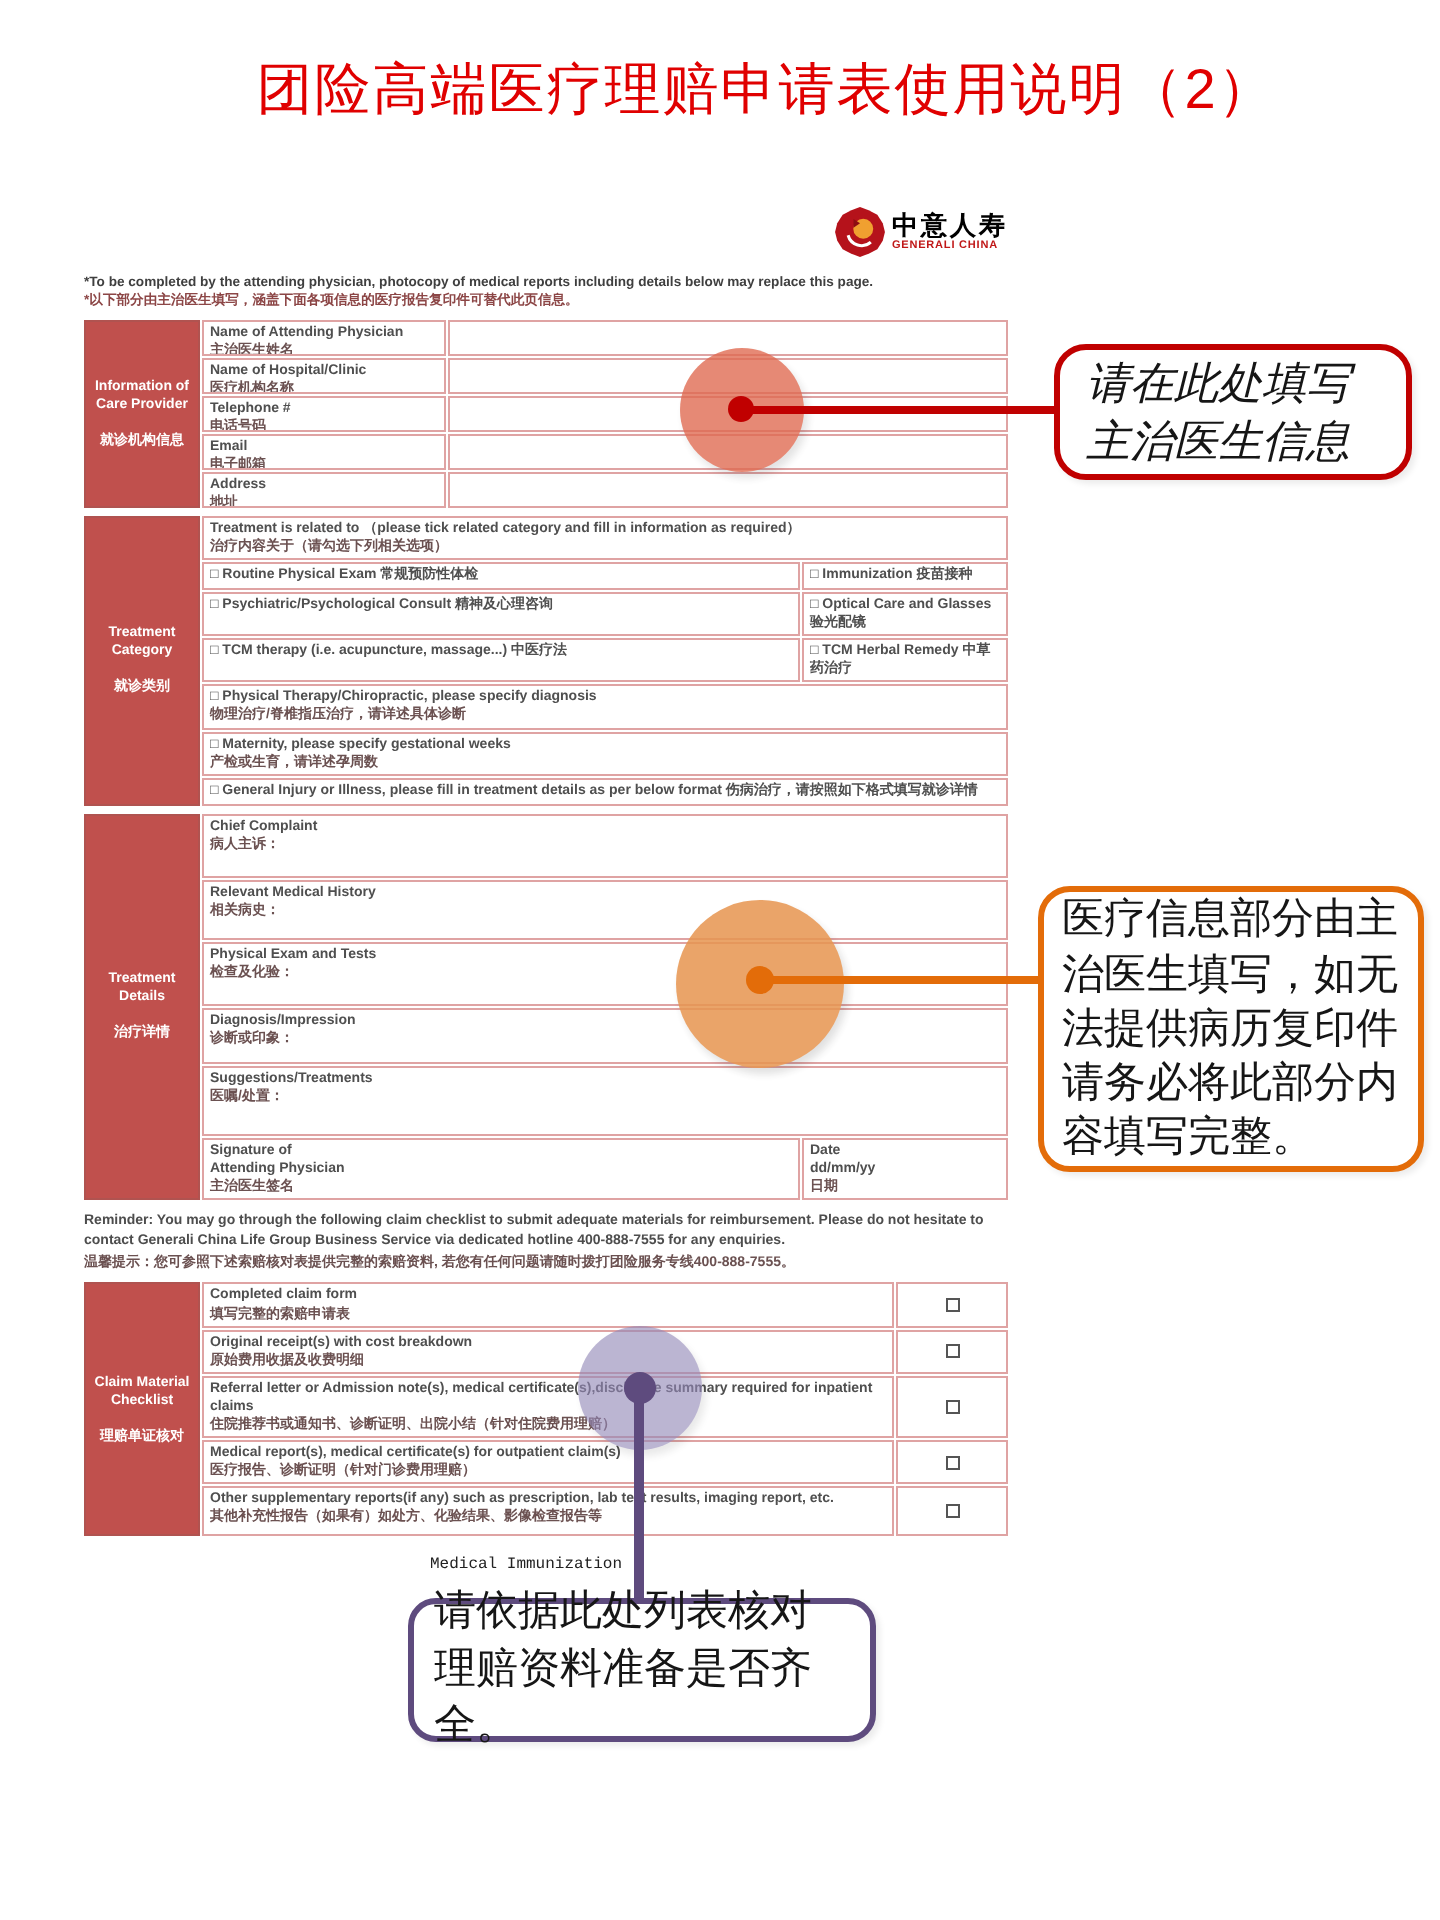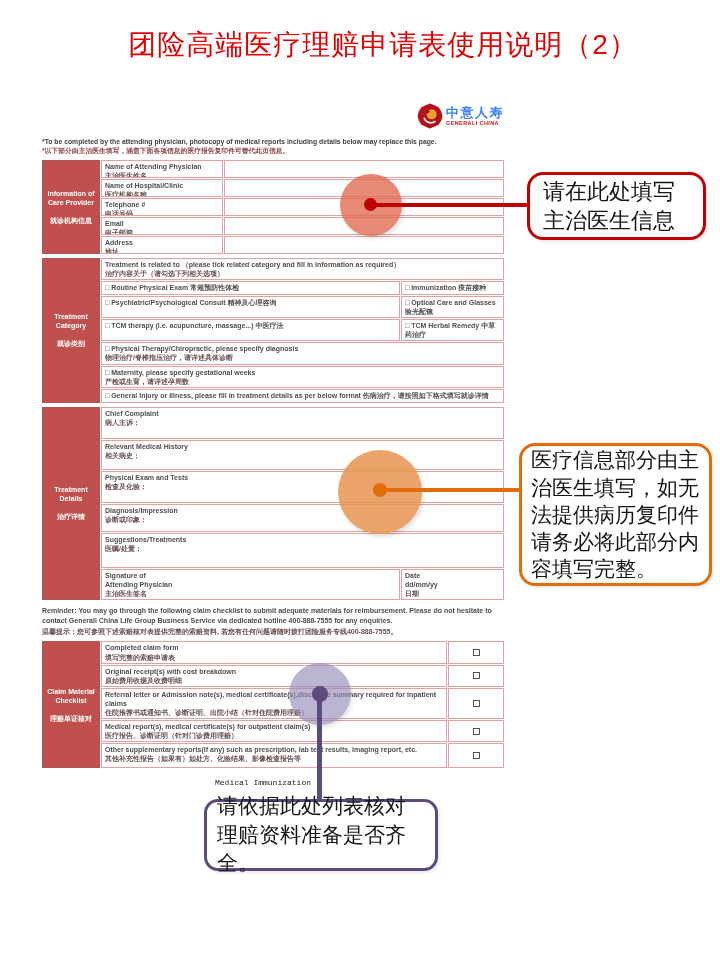"中意人寿" .logo-cn { color: #3b82f6 -> #000000 }
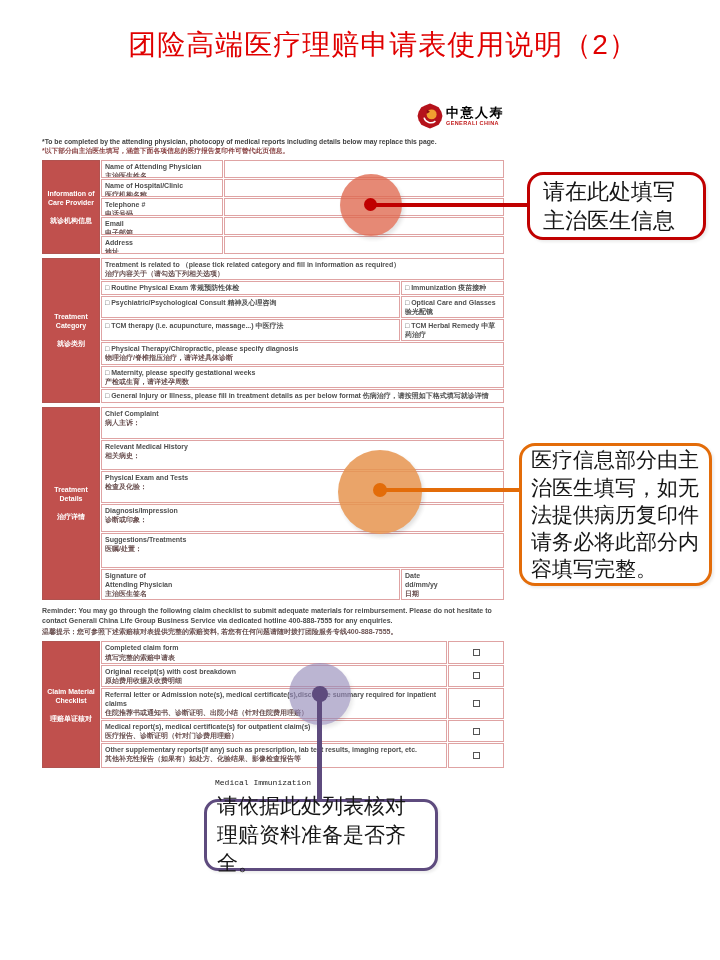"请在此处填写主治医生信息" .co1 { font-style: none -> italic }
